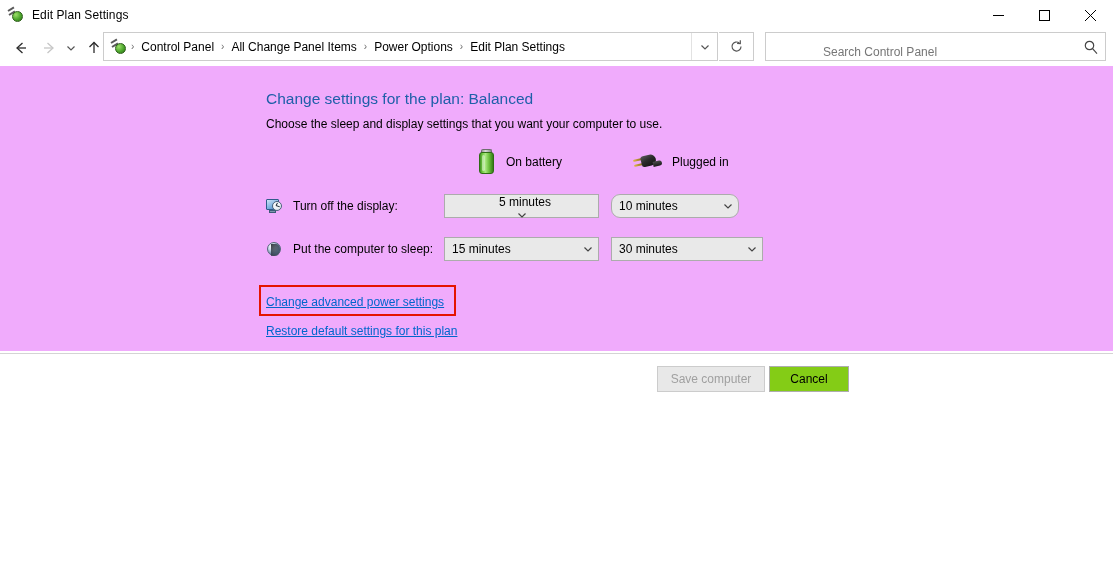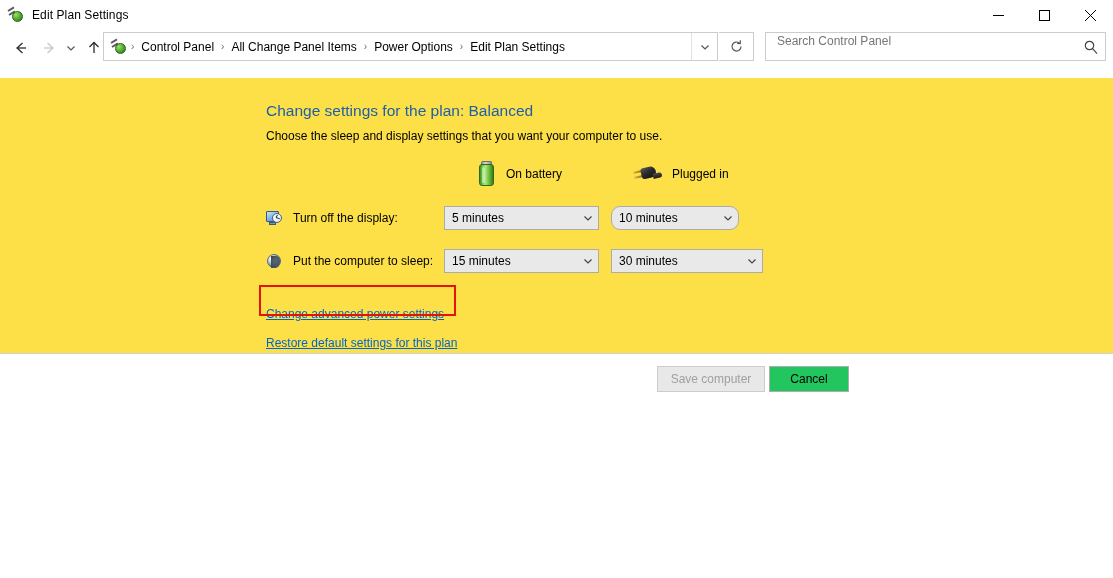"Search Control Panel" #searchbox { align-items: flex-start -> flex-end; padding-left: none -> 46px }
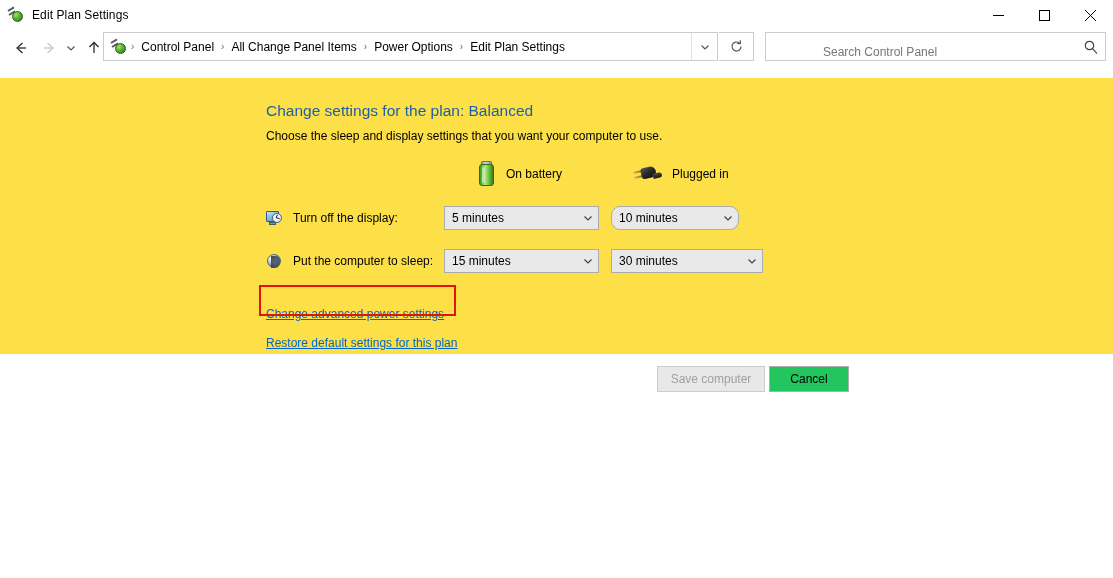"Change settings for the plan:" #content { background: #fde047 -> #f0abfc; top: 78px -> 66px }
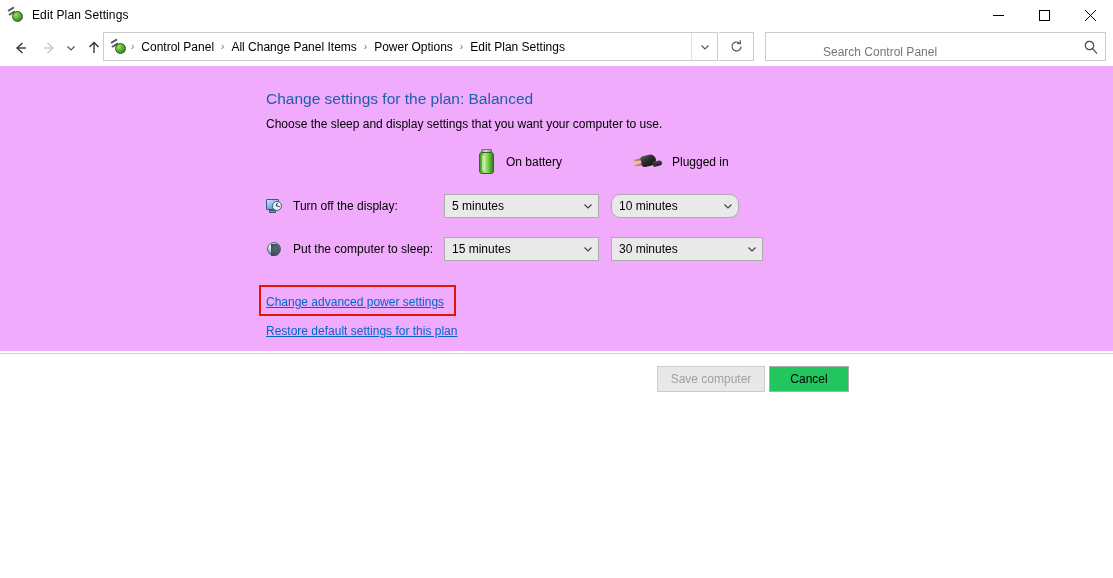"5 minutes" #ddl-display-bat { flex-direction: none -> column }
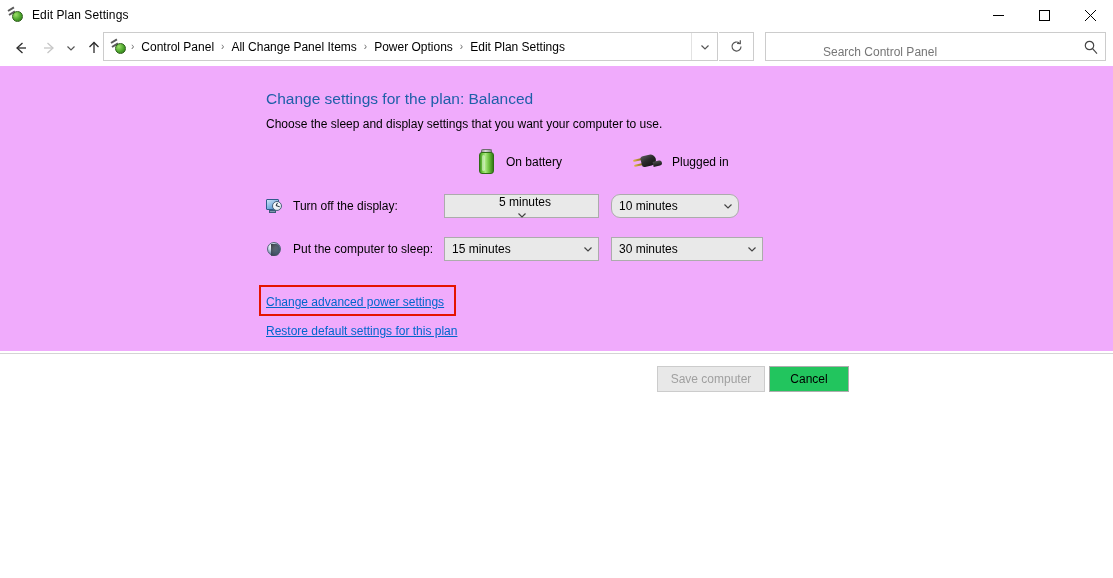"Cancel" .btn { background: #22c55e -> #84cc16 }
